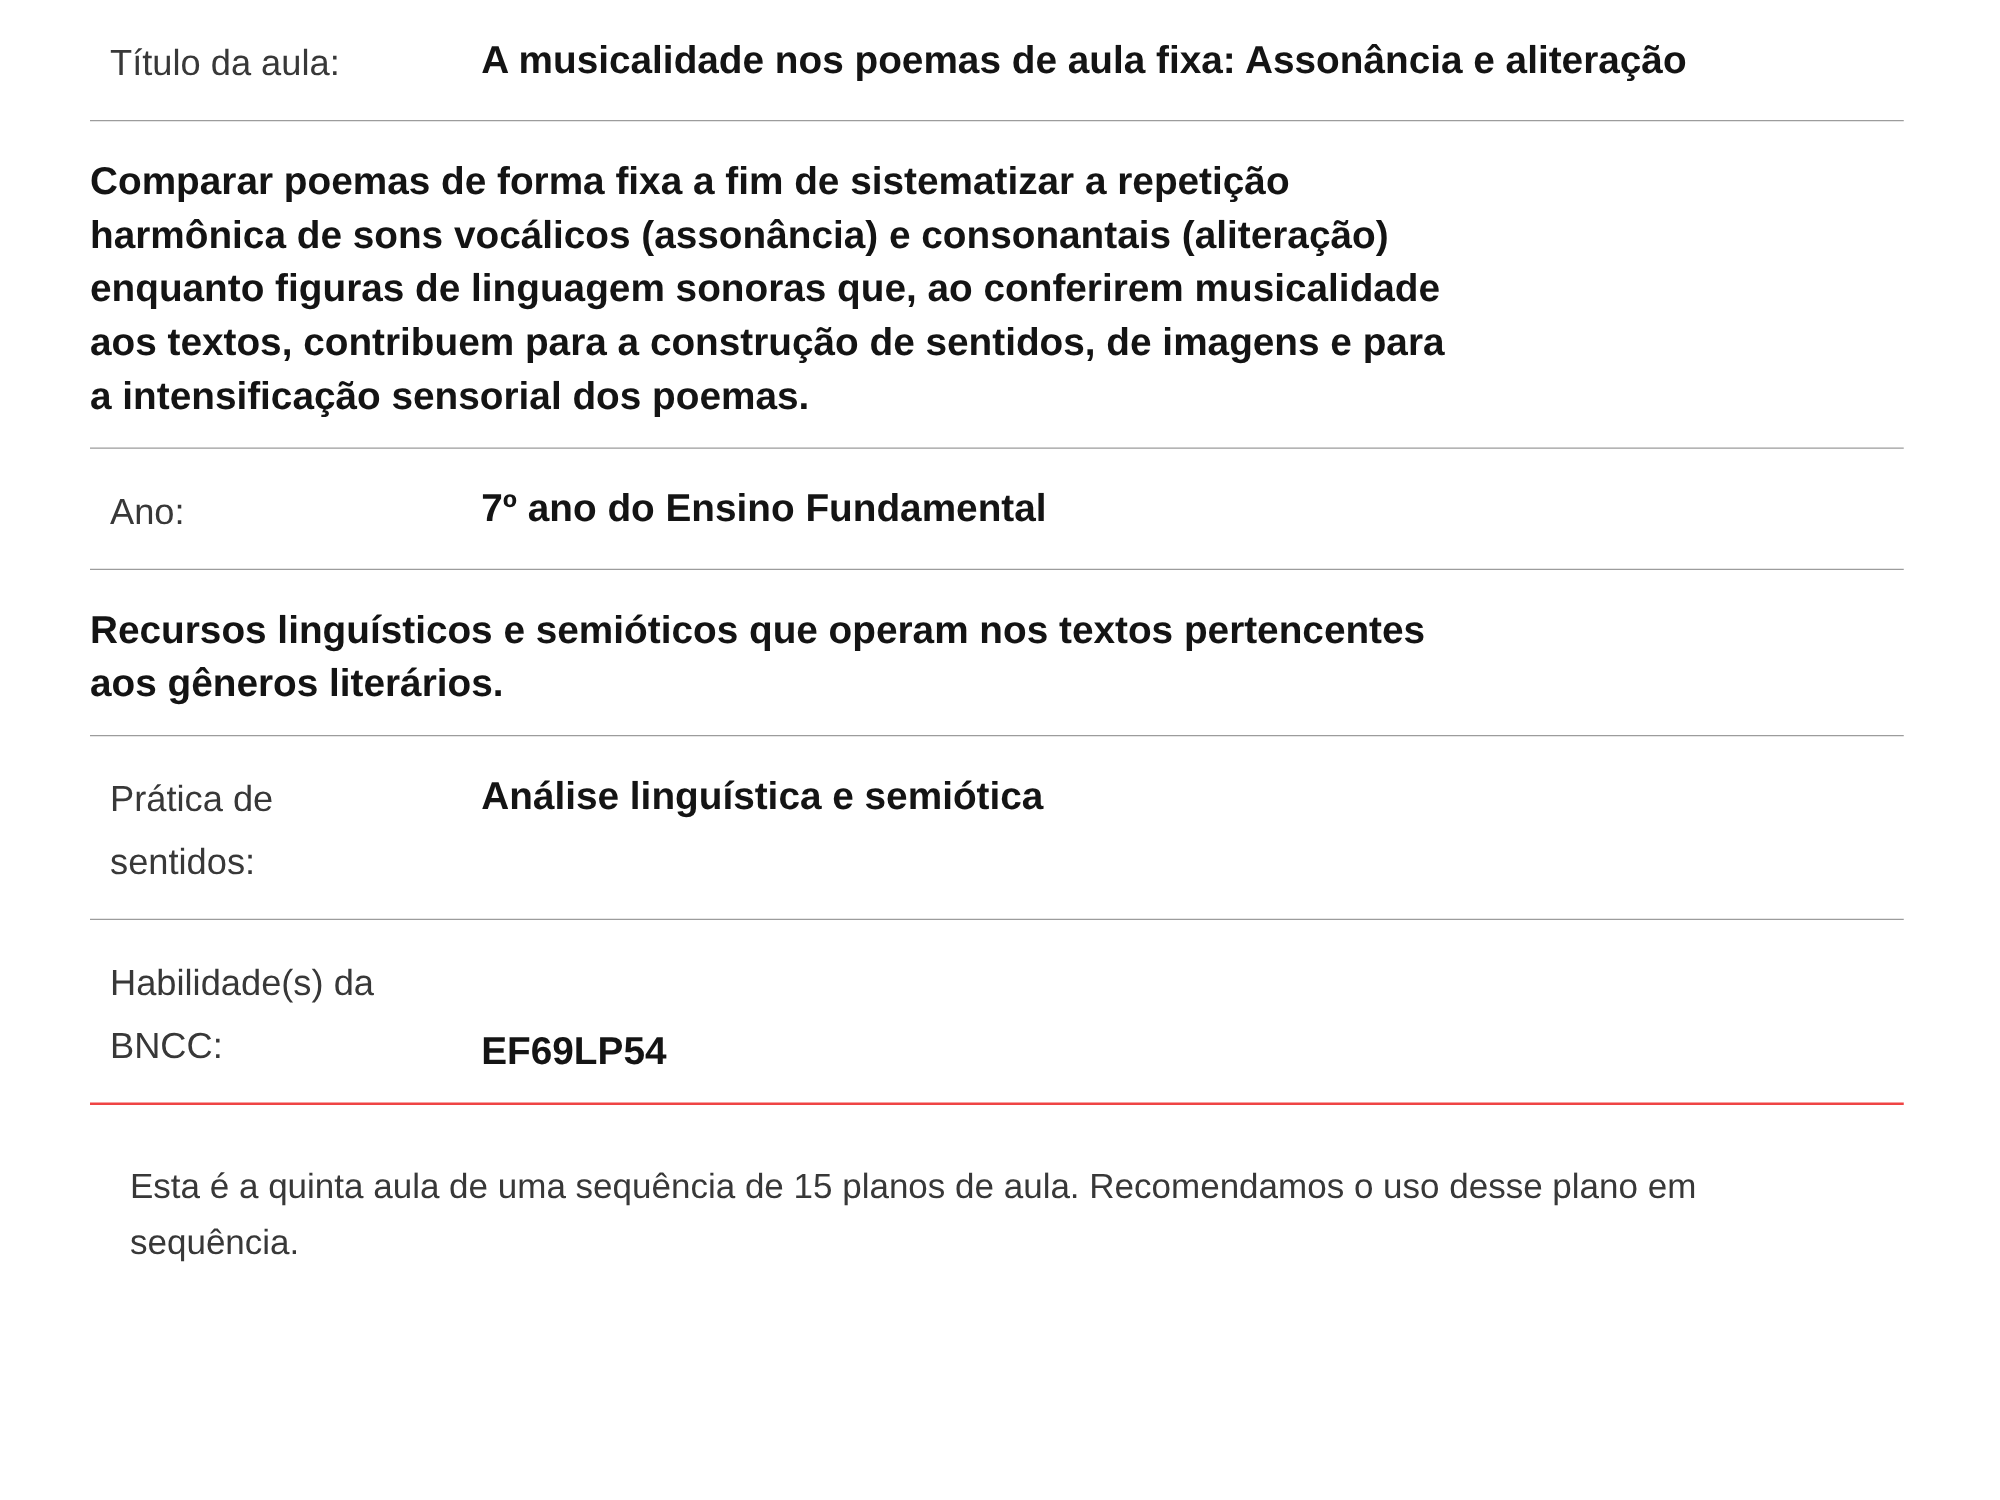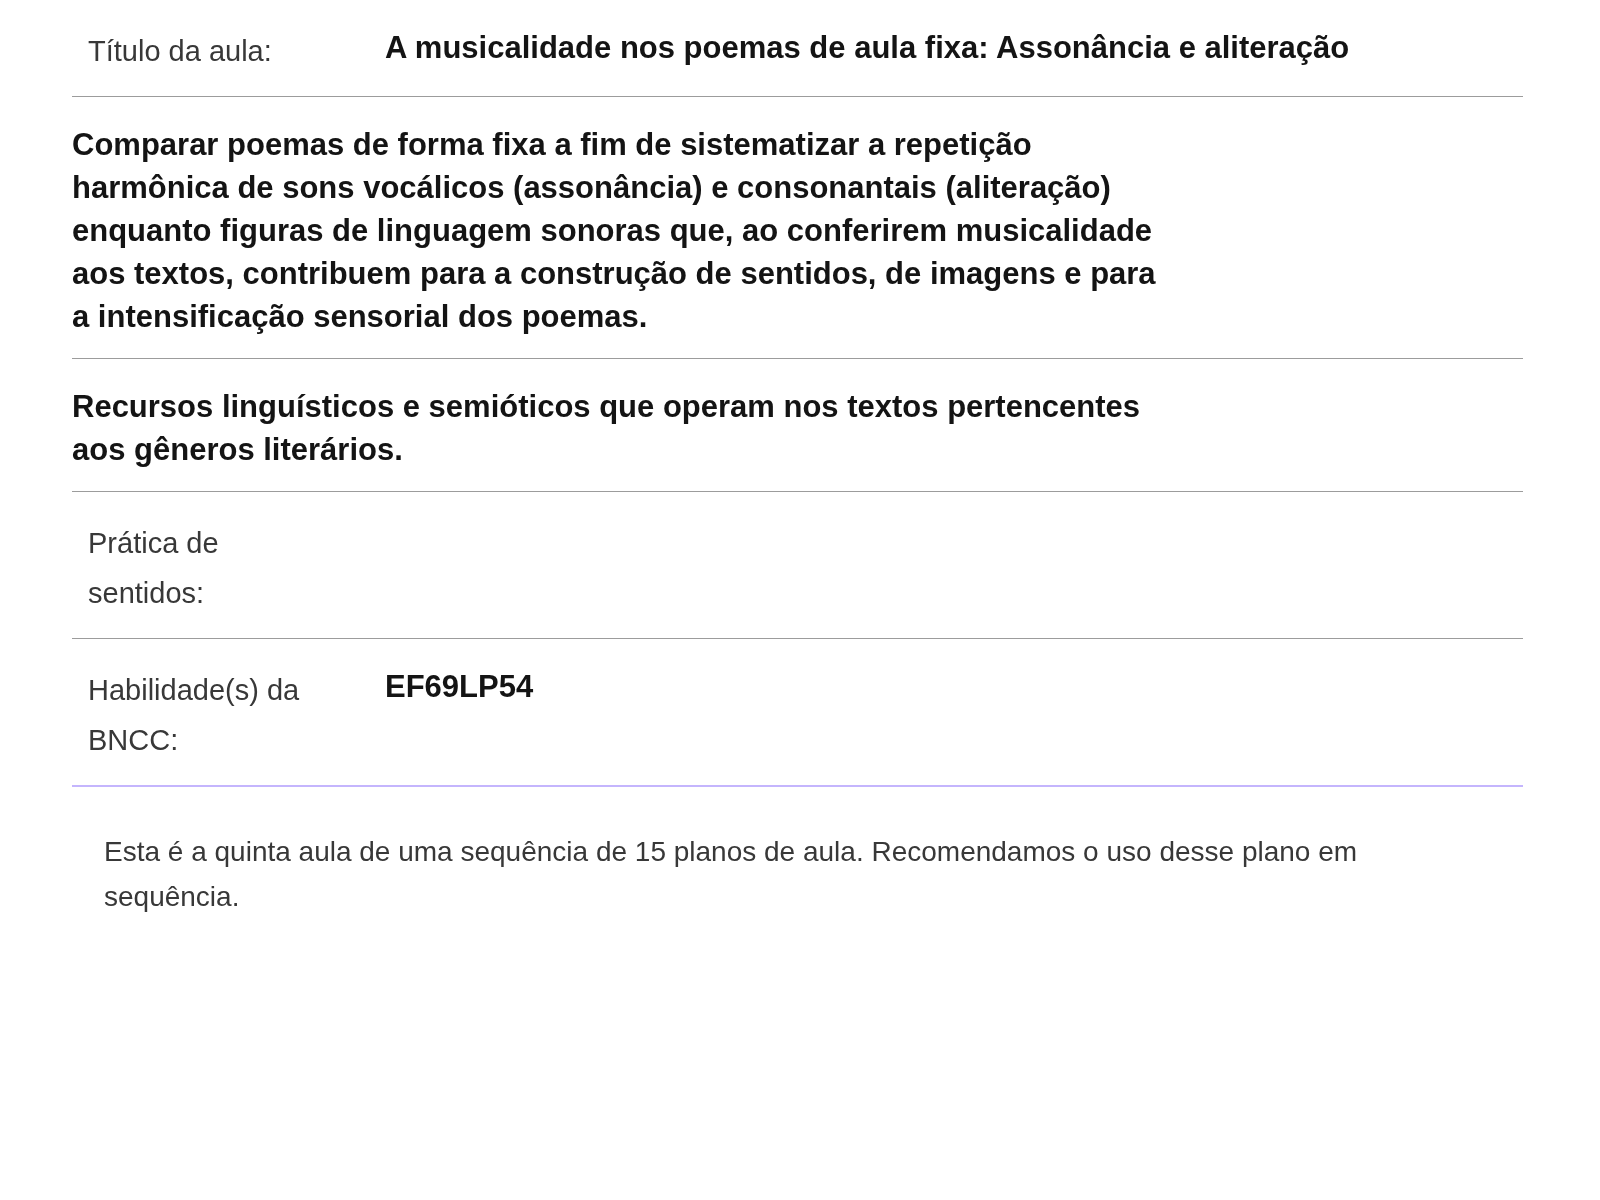"Ano:" div.row { html: none -> <div> <div>Ano:</div> <div>7º ano do Ensino Fundamental</div> </div> }
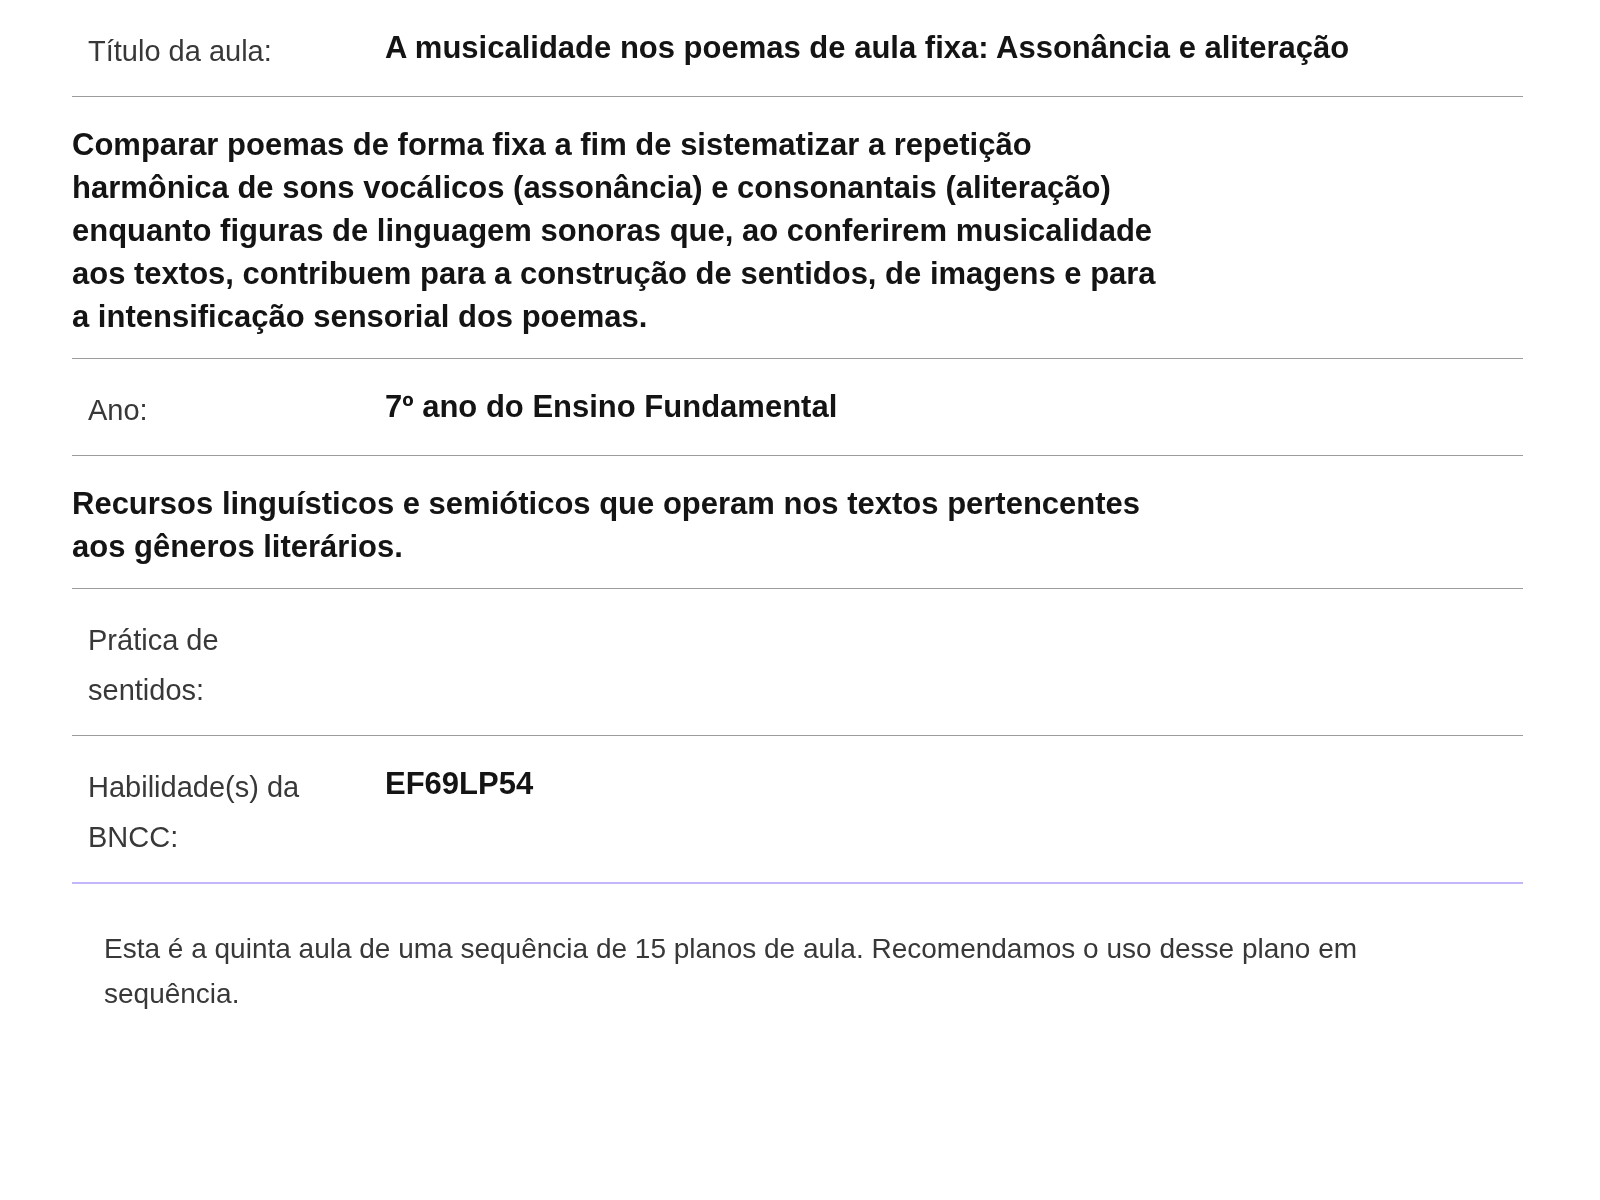"Análise linguística e semiótica" div.cell { html: none -> <div>Análise linguística e semiótica</div> }
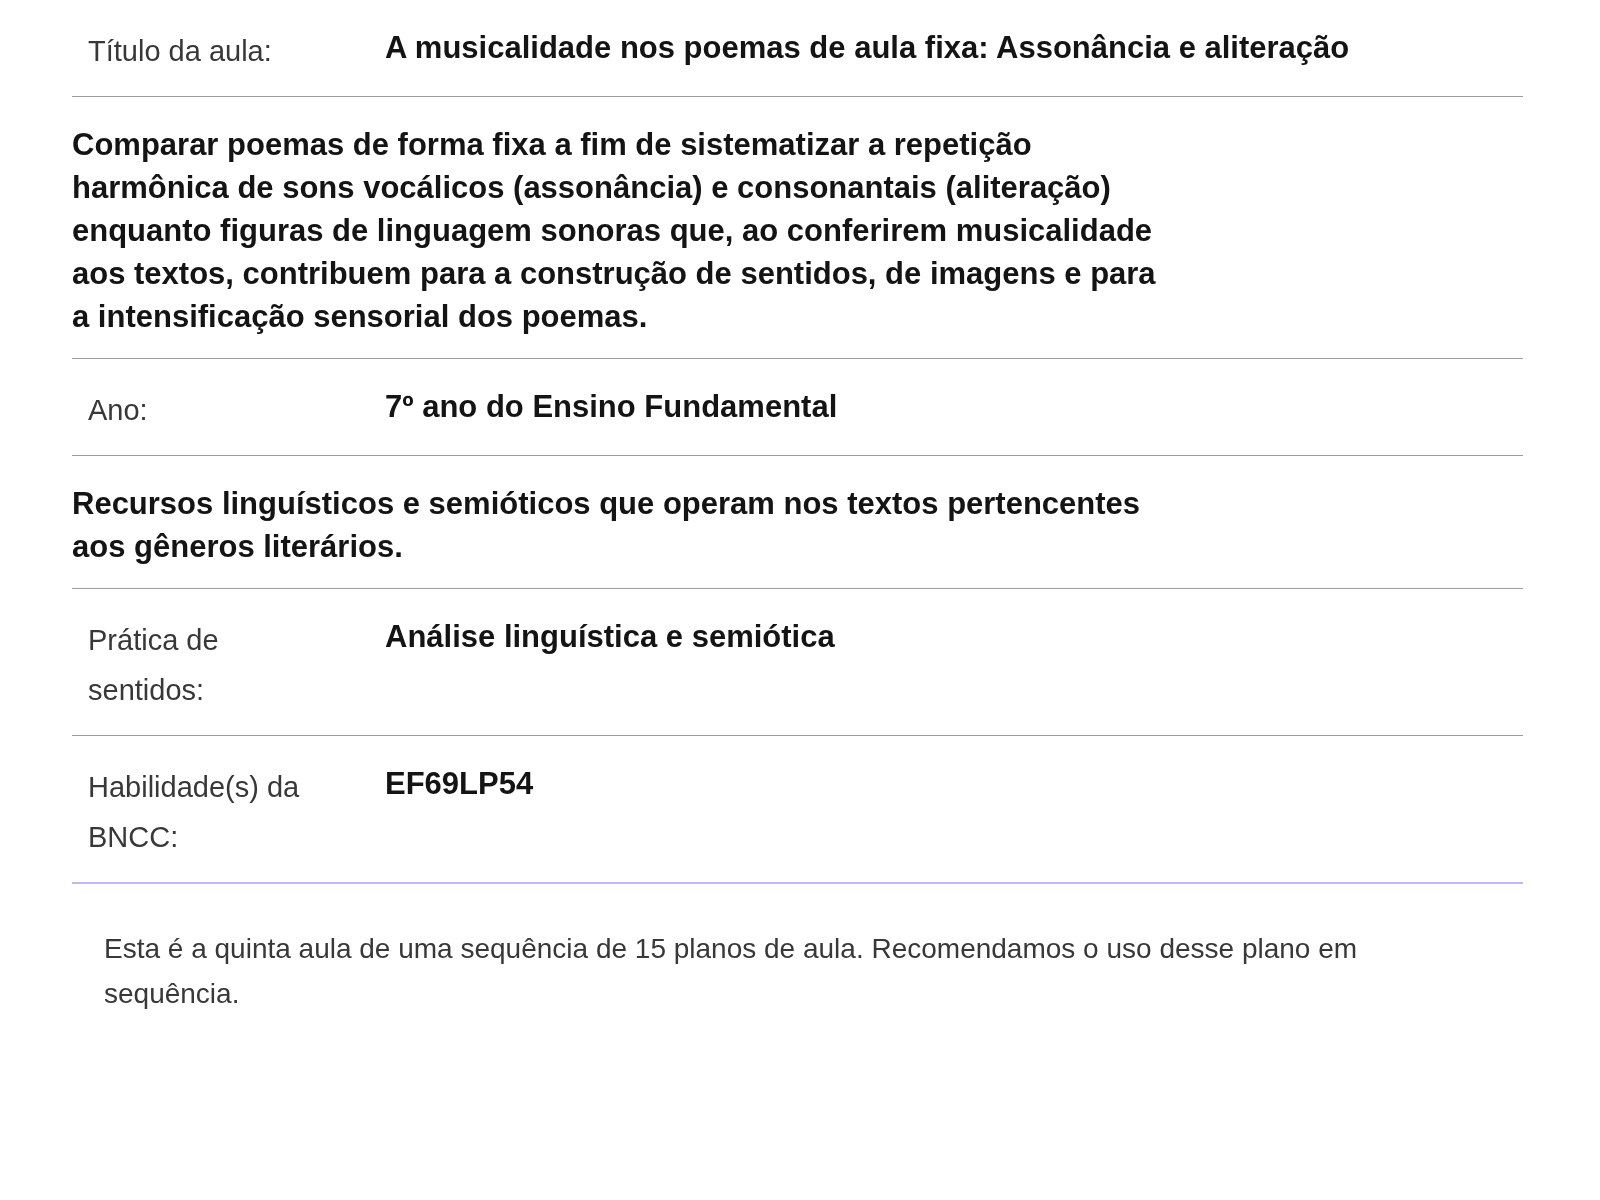"Habilidade(s) da BNCC:" .row.thick-bottom { align-items: none -> flex-end; border-bottom: 2px solid #c4b5fd -> 2px solid #ef4444 }
